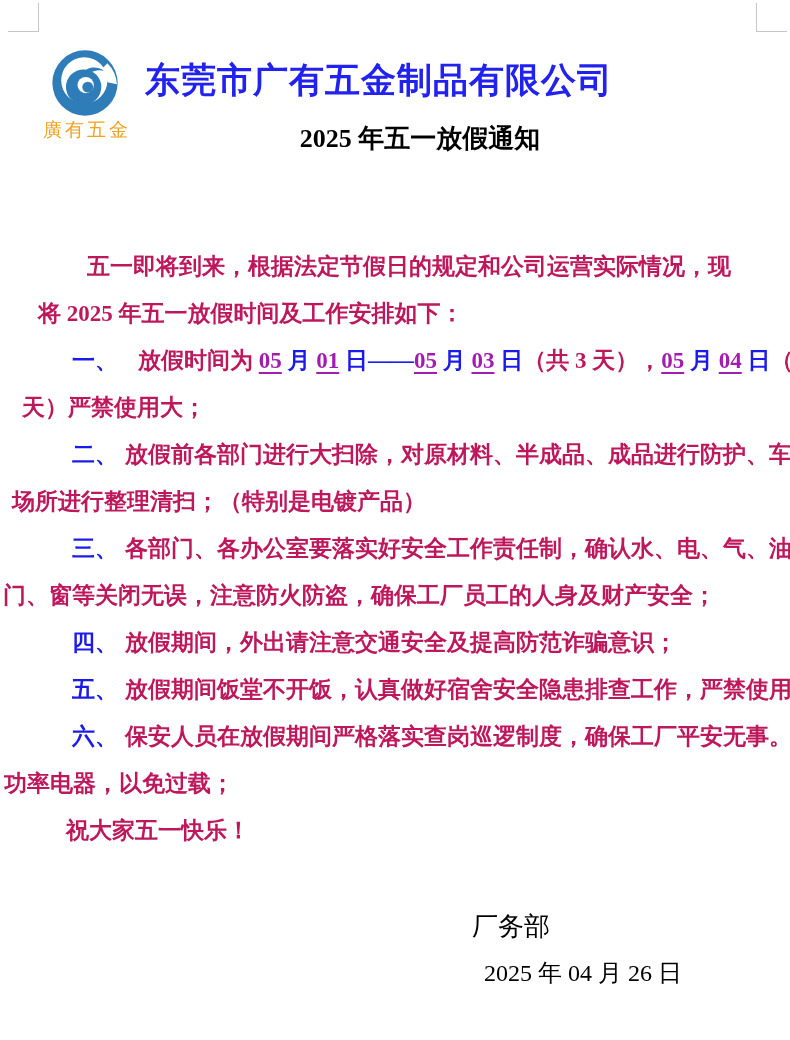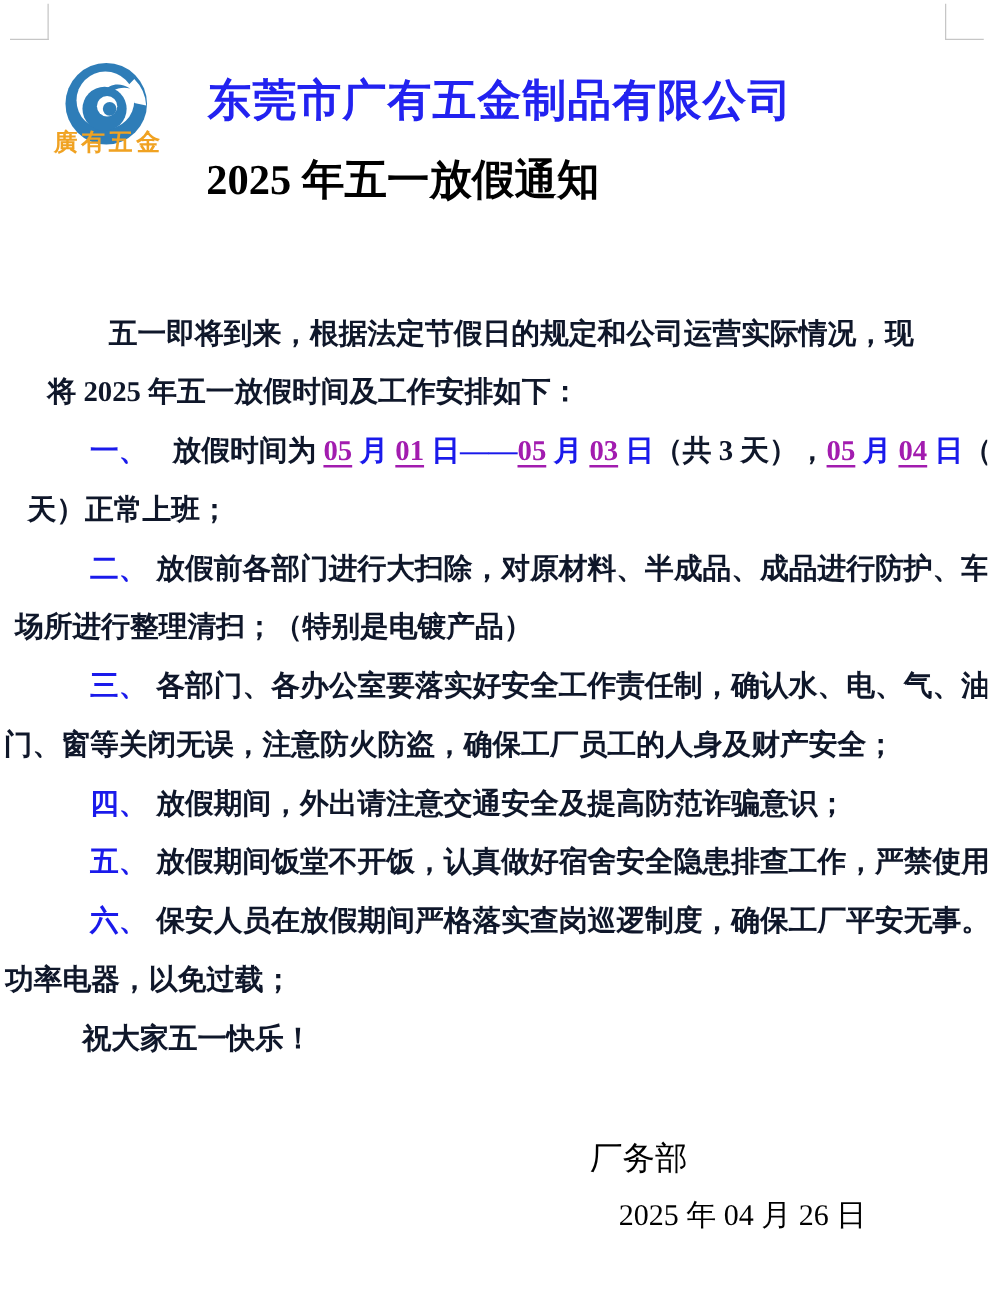"东莞市广有五金制品有限公司" .company-name { text-align: center -> none }
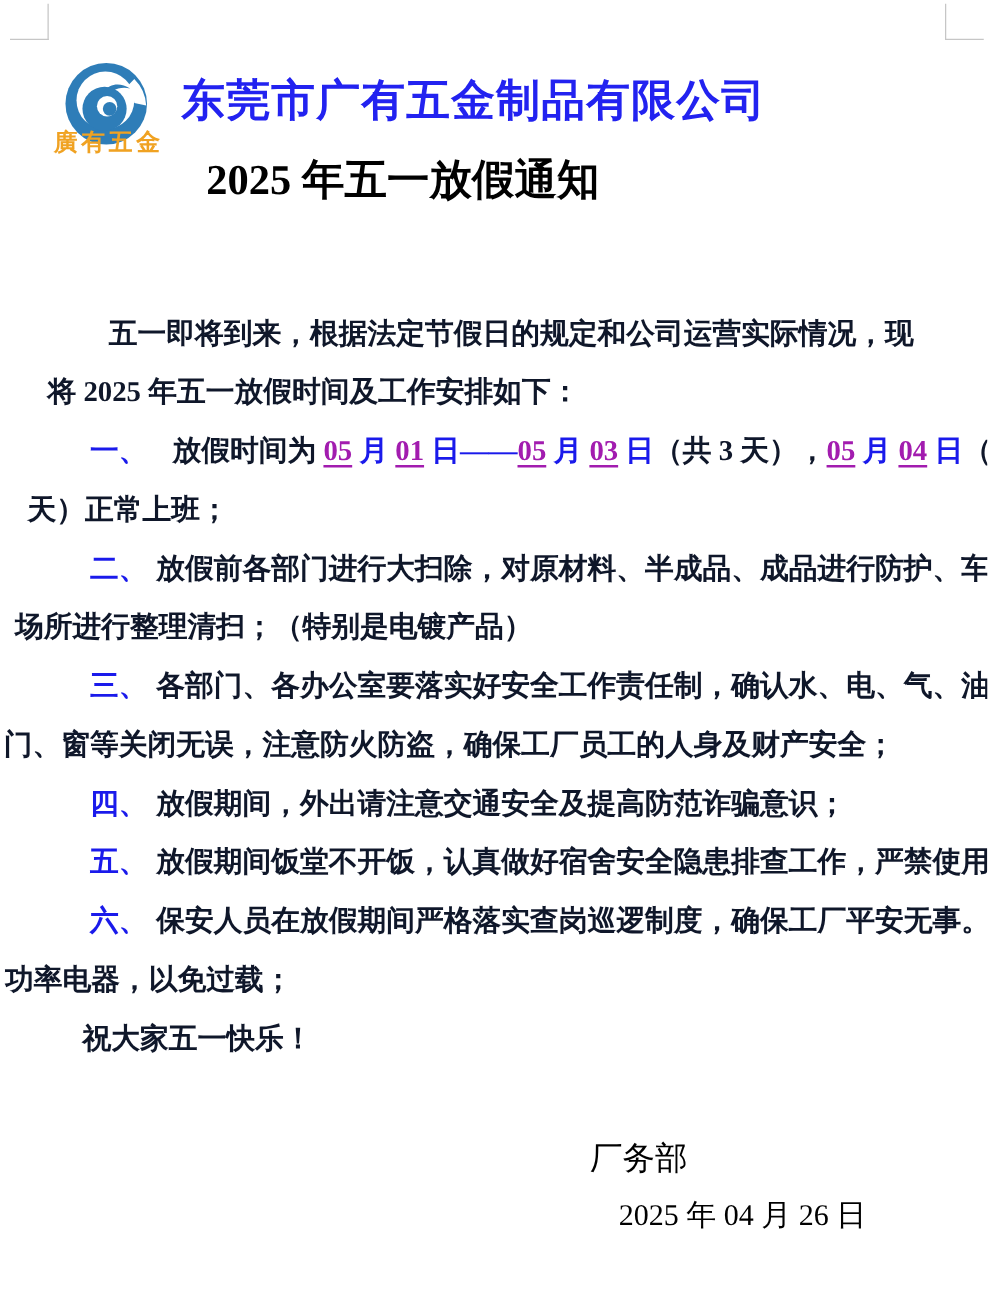"廣有五金" .logo-text { font-weight: bold -> normal; top: 101px -> 117px }
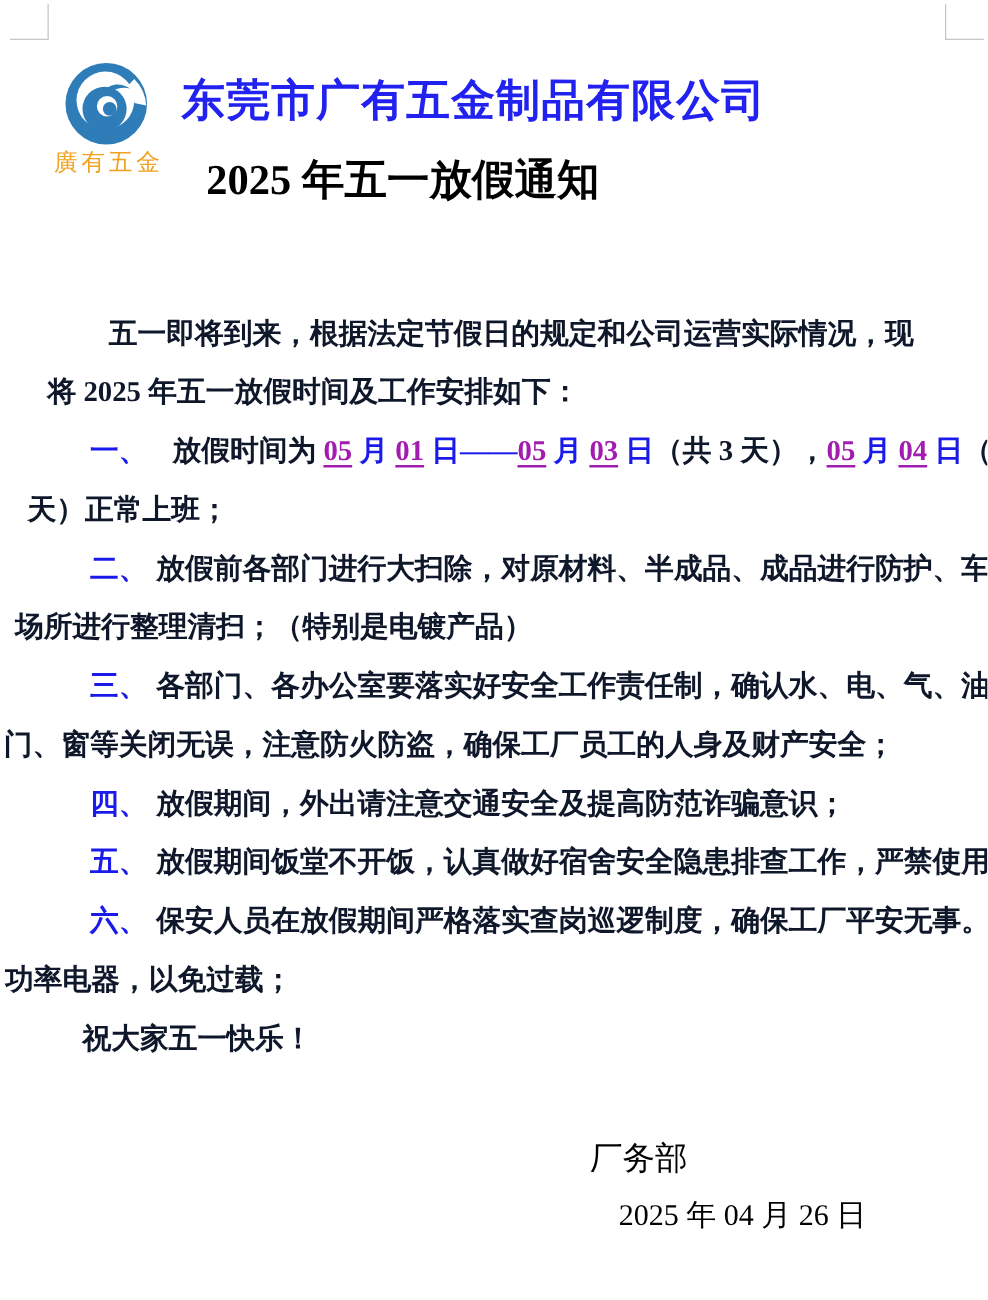"2025 年五一放假通知" .notice-title { font-size: 34px -> 26px; text-align: left -> center }
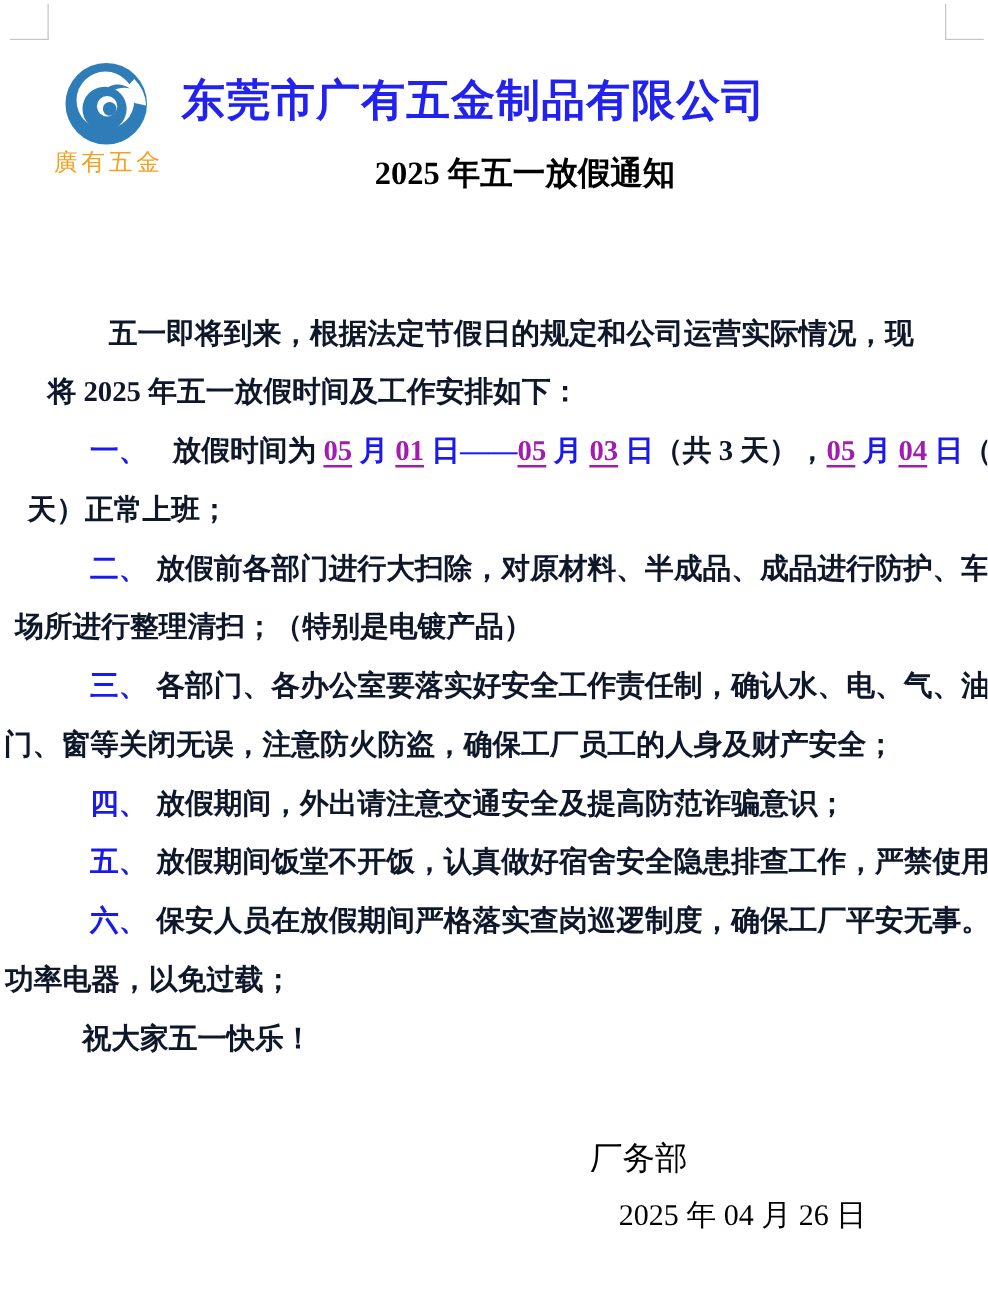"五一即将到来，根据法定节假日的规定和公司运营实际情况，现" .tx { color: #0f172a -> #be185d }
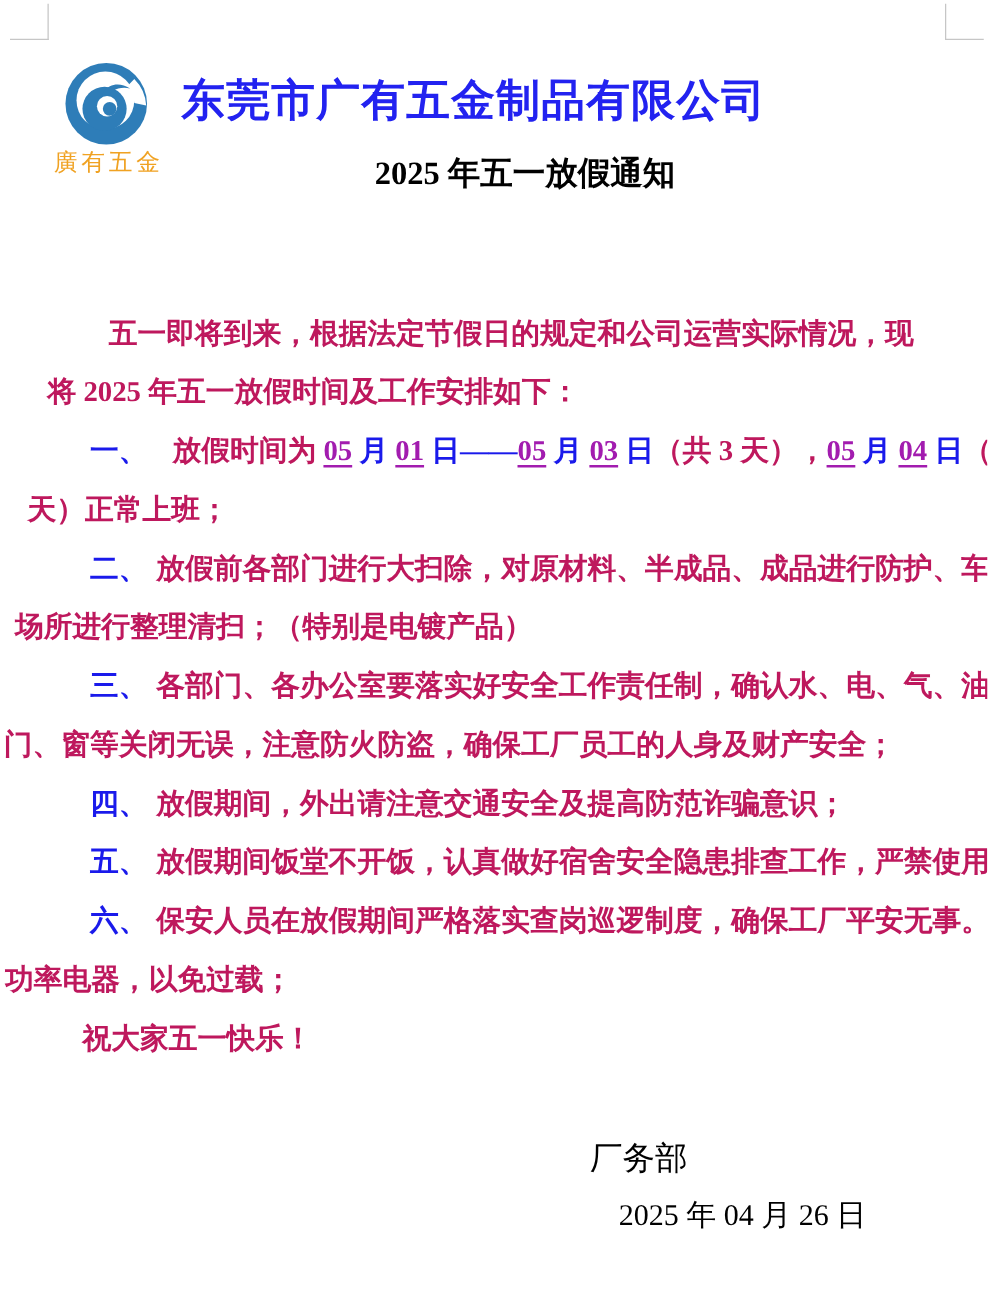"天）正常上班；" span.tx { text: 正常上班 -> 严禁使用大 }
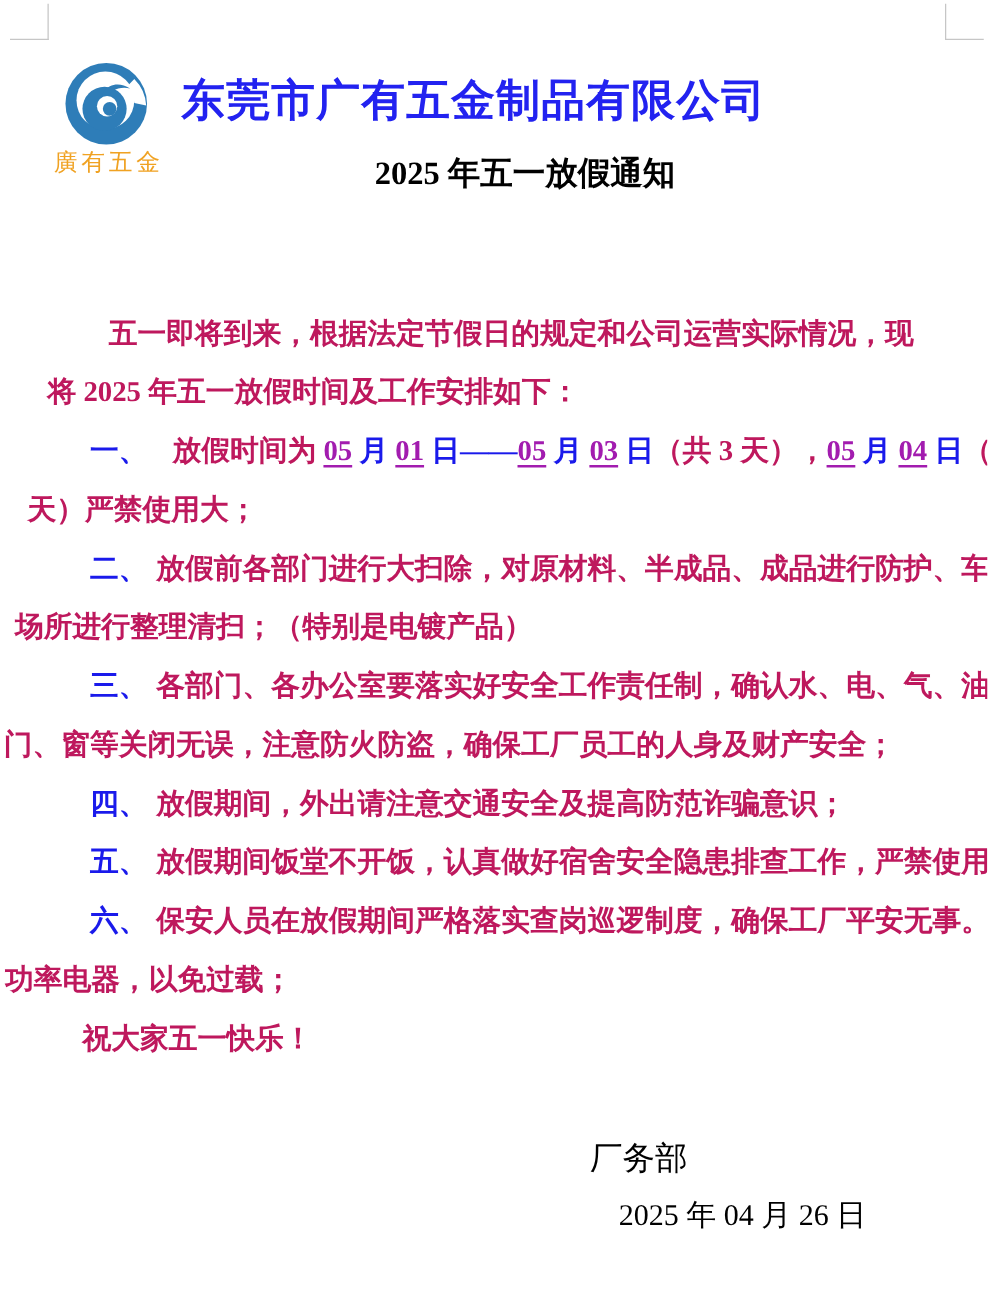"2025 年 04 月 26" .sig-date { left: 16px -> 5px }
